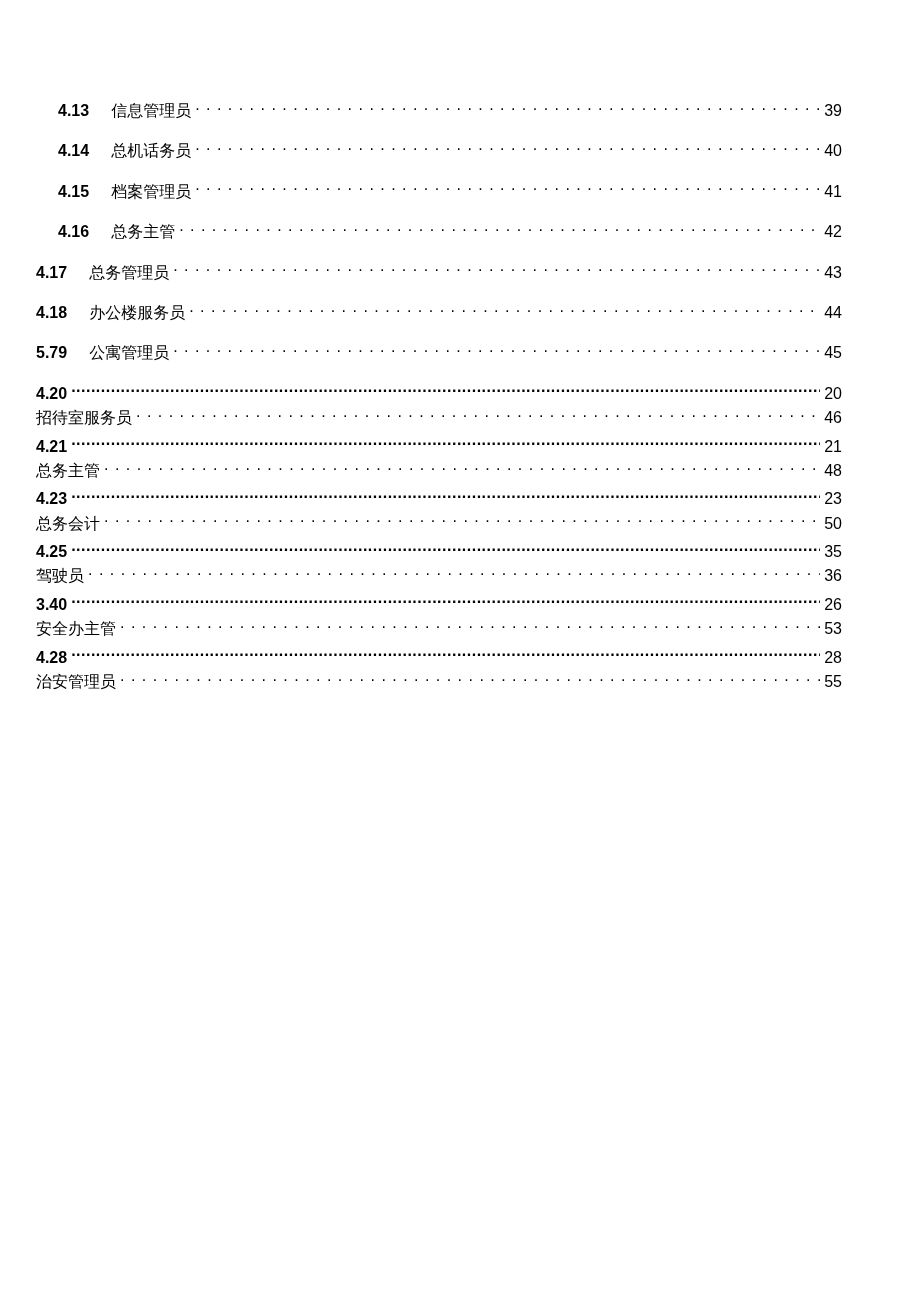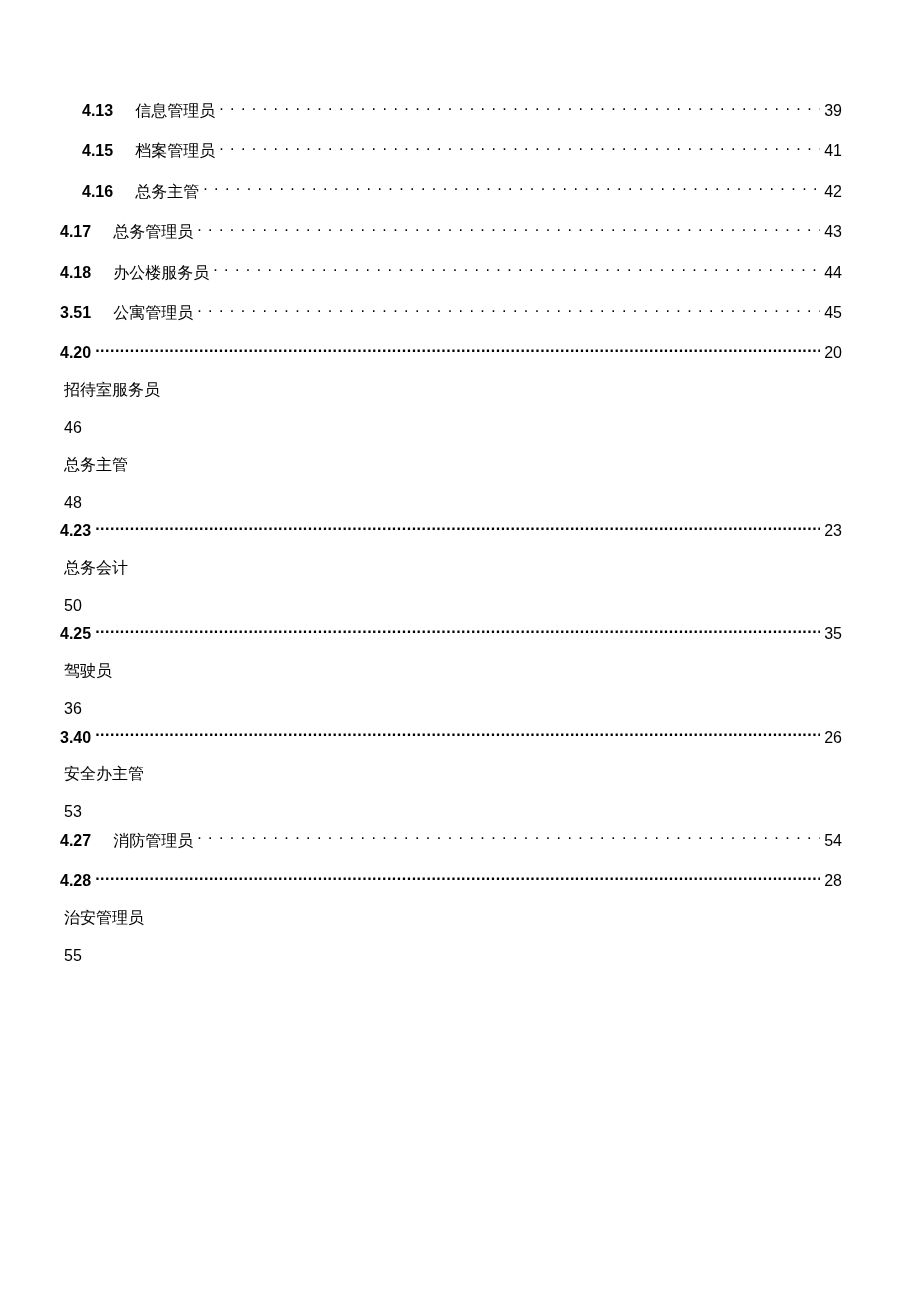"4.13" .page { padding: 100px 78px 0 60px -> 100px 78px 0 36px }
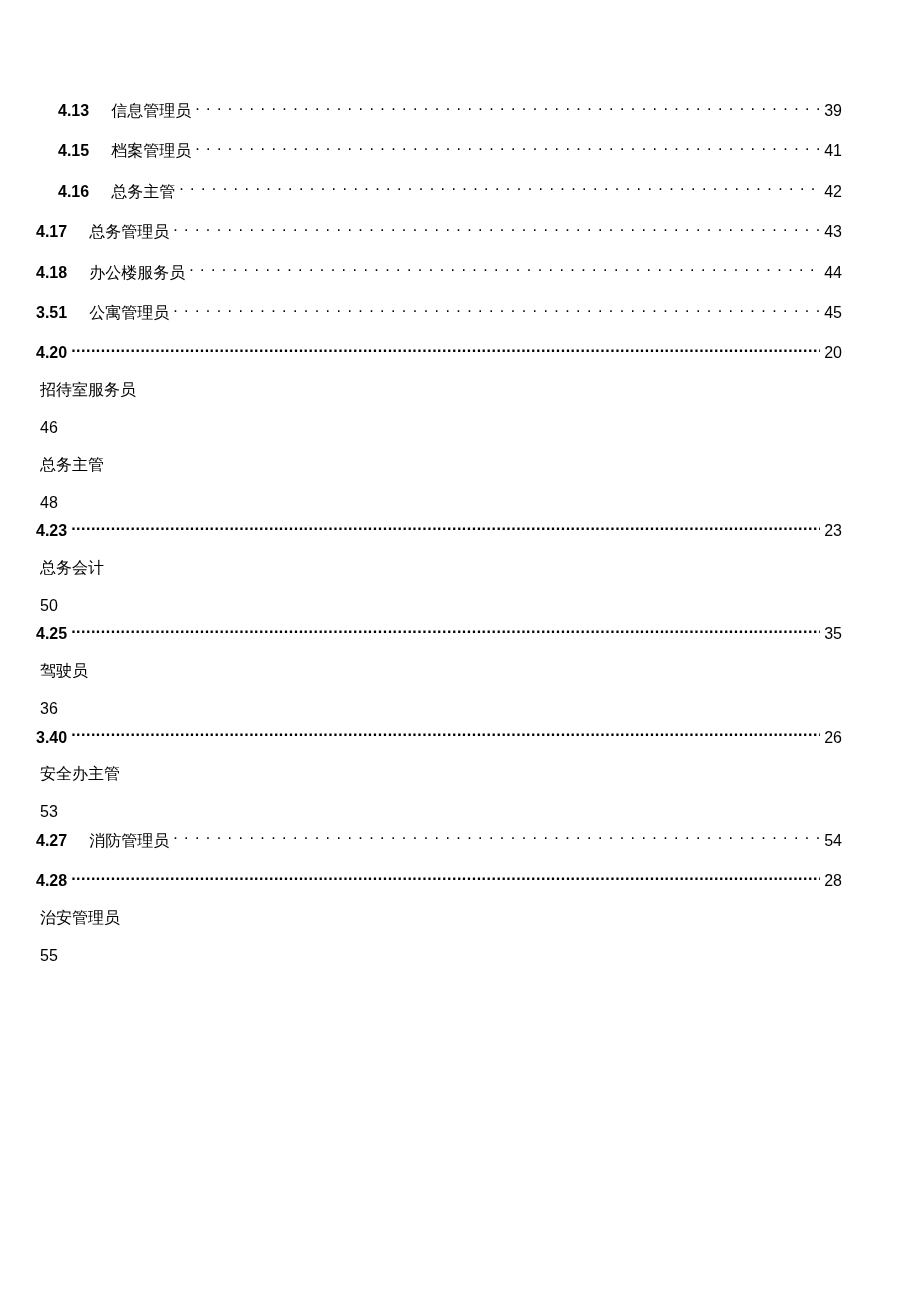"4.14" div.entry { html: none -> <div> <div> <span>4.14</span> <span></span> <span>总机话务员</span> <span></span> <span>40</span> </div> </div> }
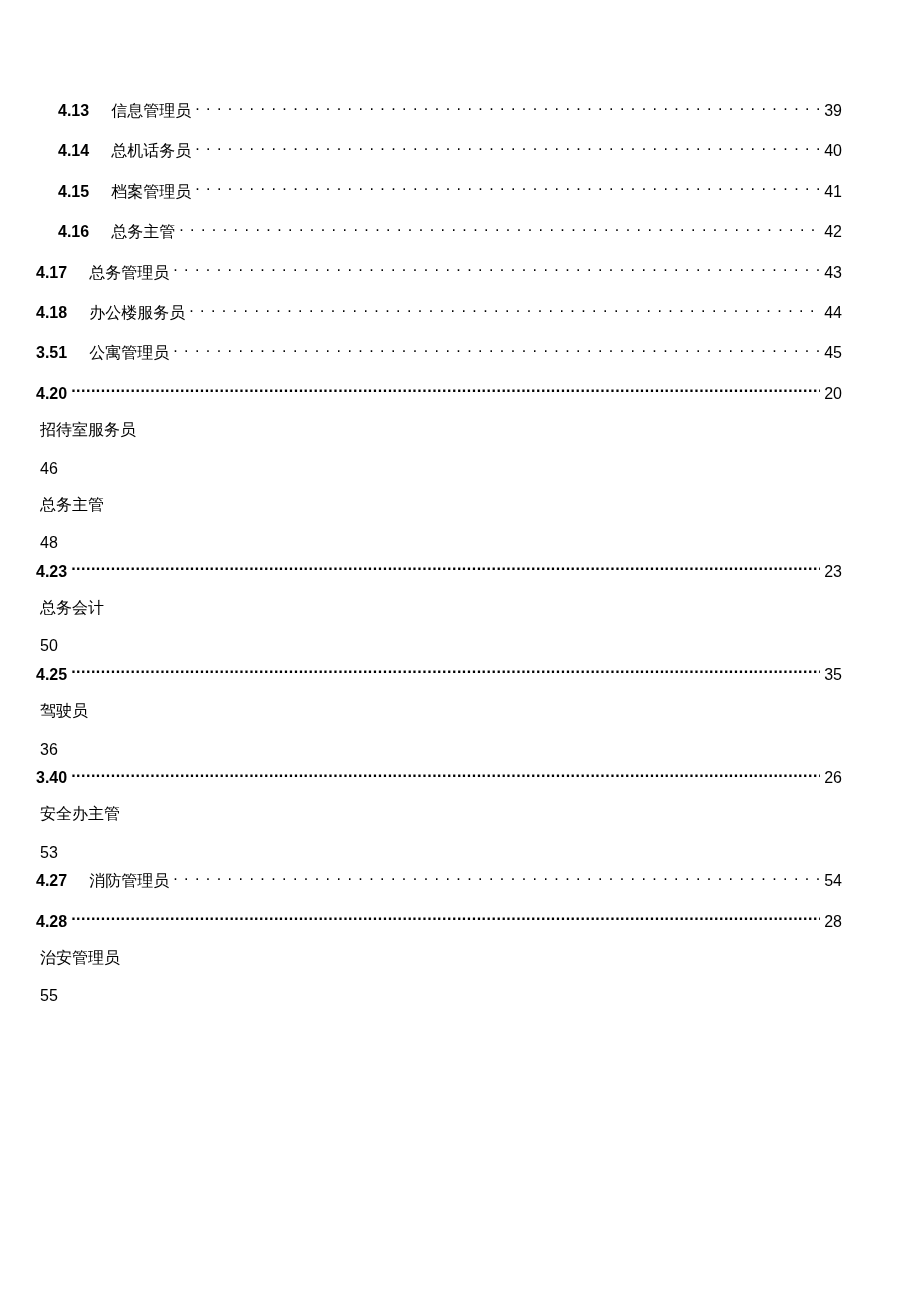"3.51" span.num { text: 3.51 -> 5.79 }
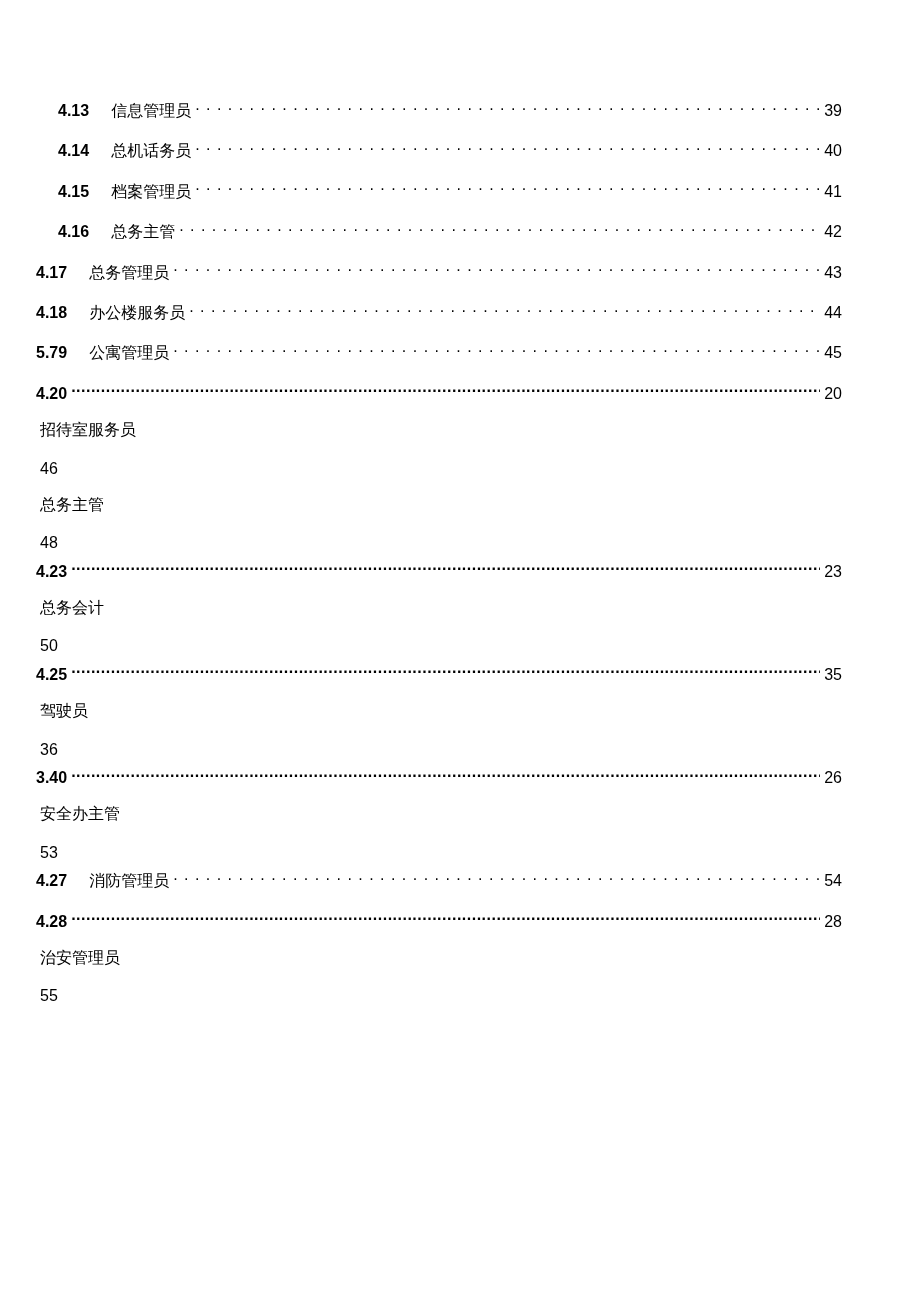"招待室服务员" .subline { flex-direction: column -> none; margin-top: 14px -> 2px }
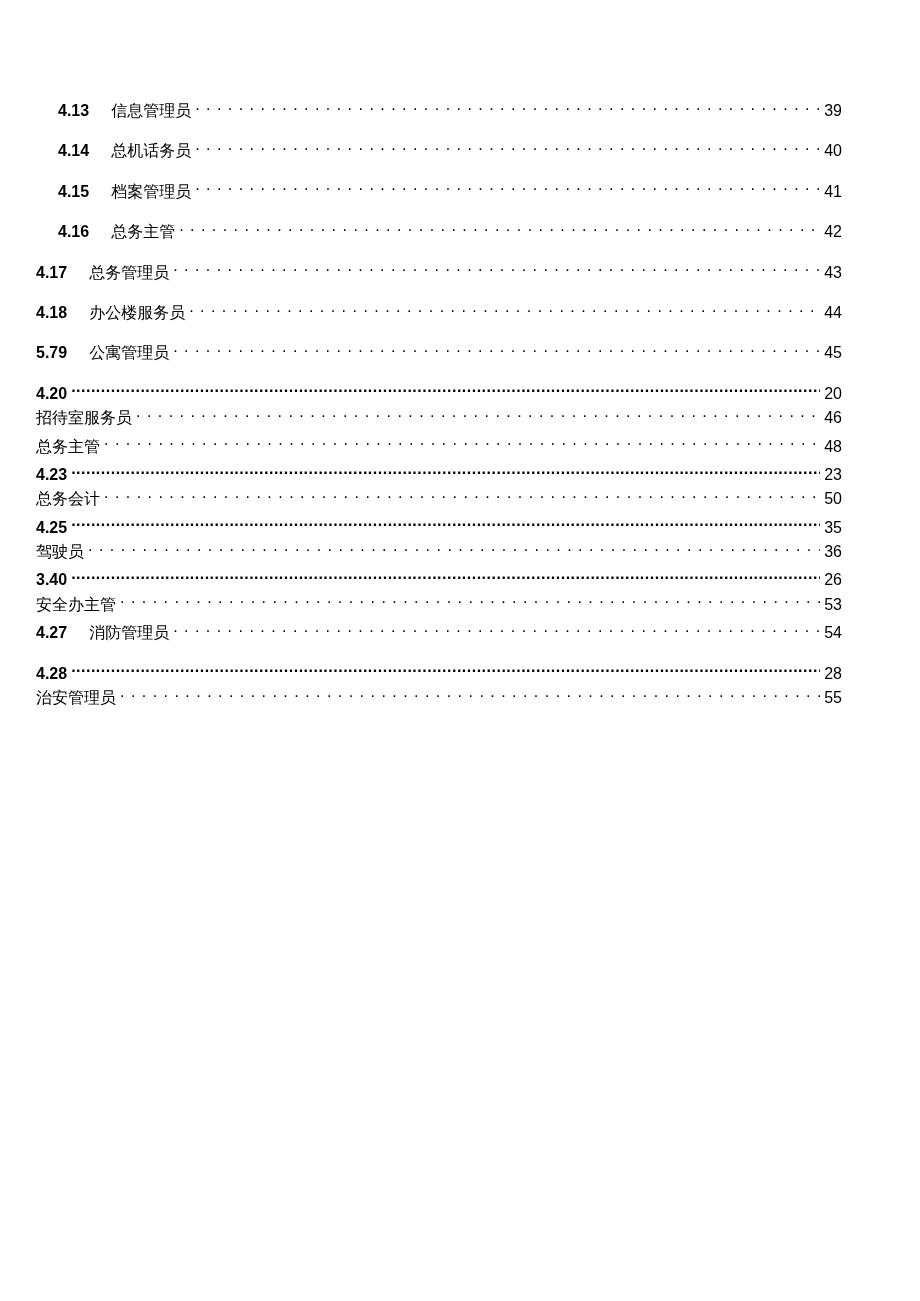"4.21" div.row { html: none -> <div> <span>4.21</span> <span></span> <span>21</span> </div> }
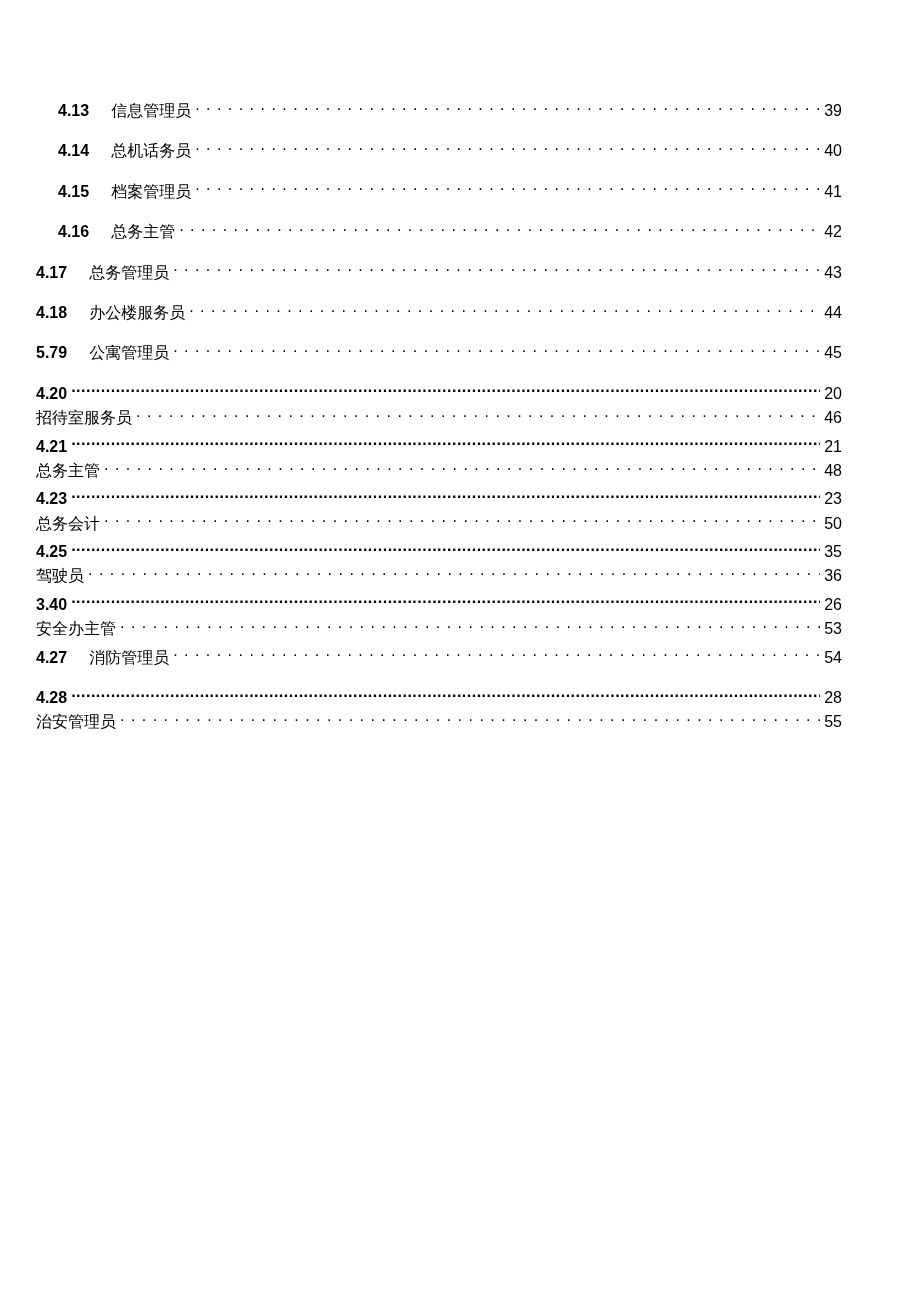"4.27" div.entry { html: <div> <div> <span>4.27</span> <span></span> <span>消防管理员</span> <span></span> <span>54</span> </div> </div> -> none }
